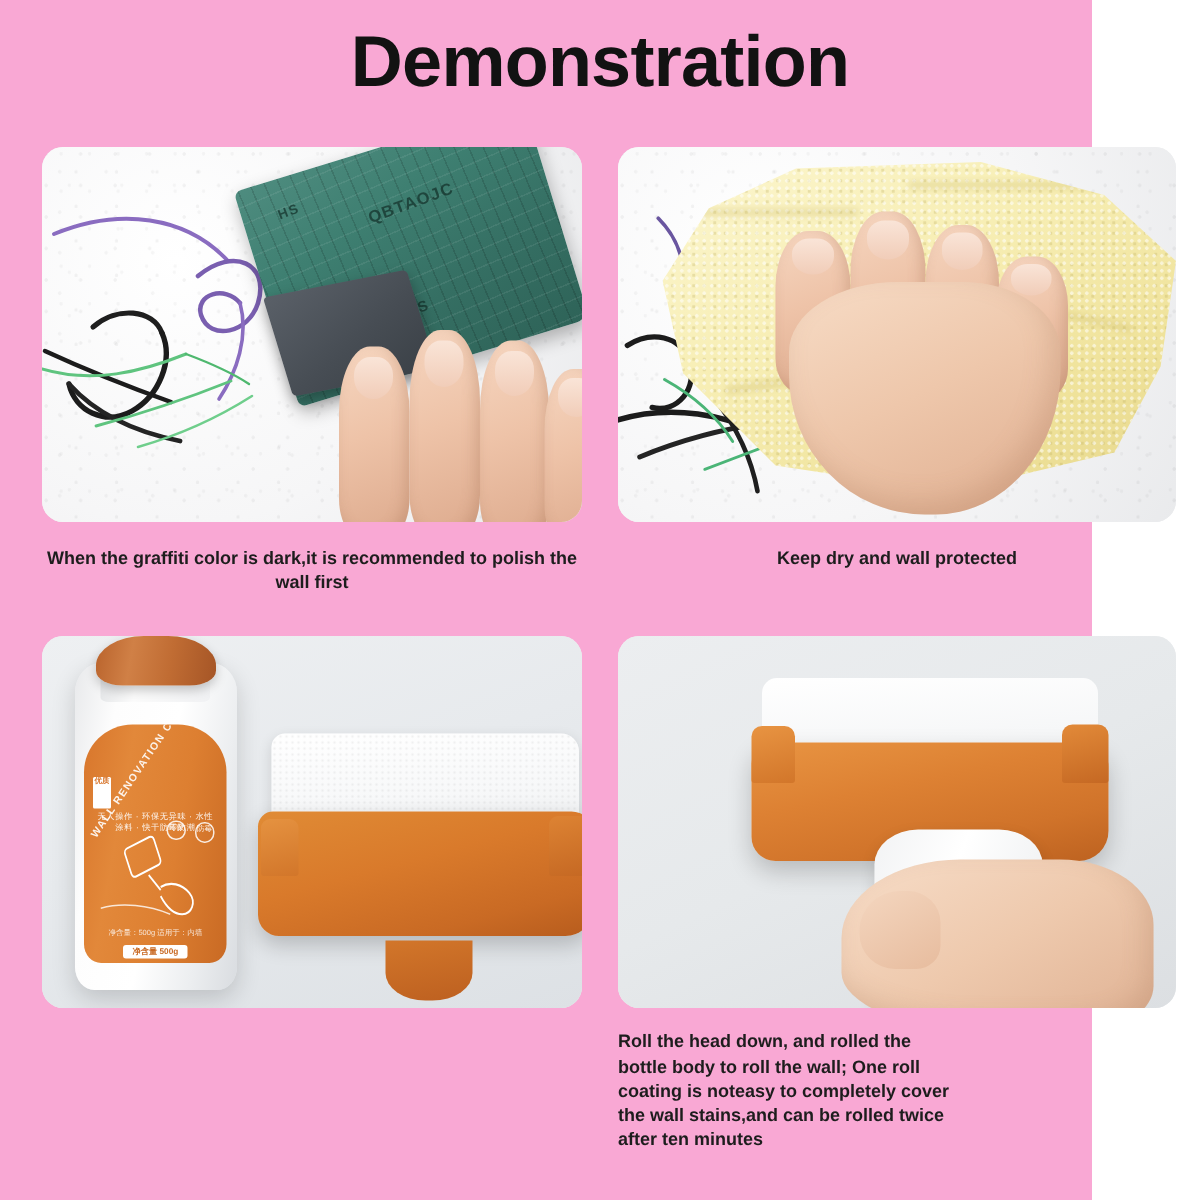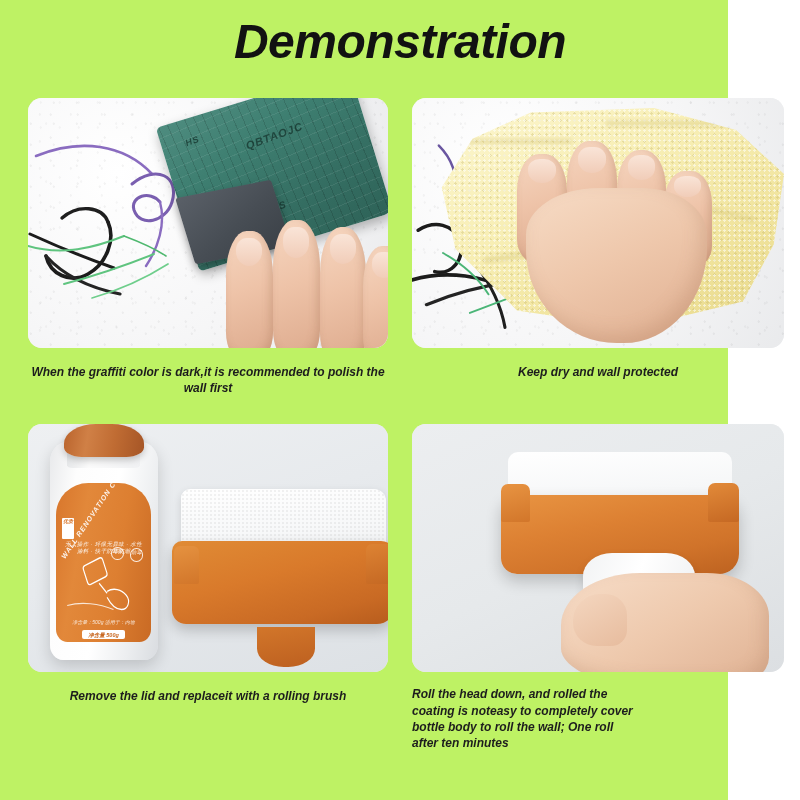"Demonstration" .page { background: #bef264 -> #f9a8d4; font-style: italic -> none }
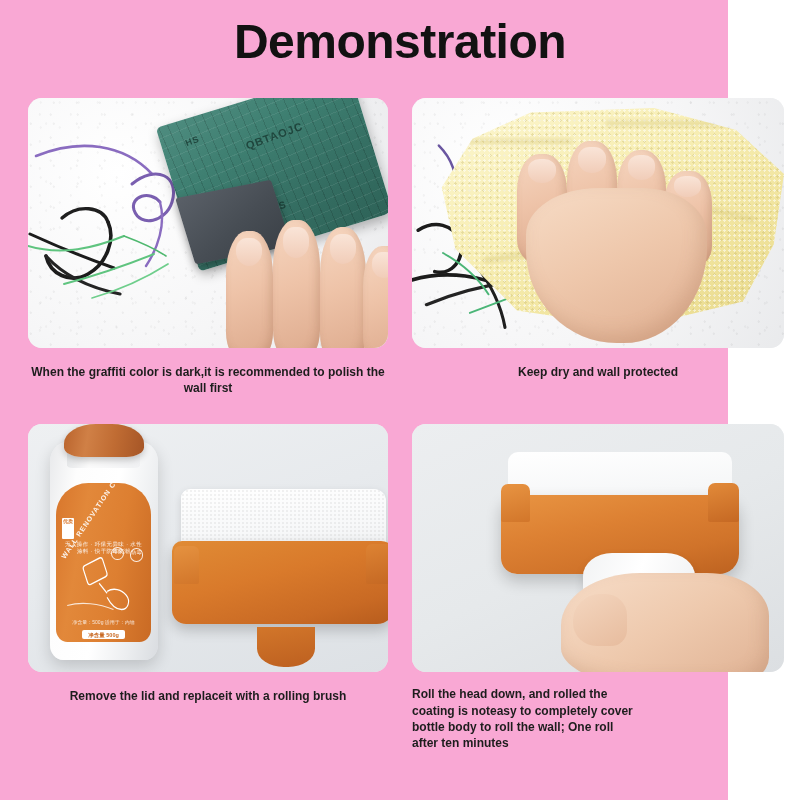"Remove the lid and replaceit" div.caption { html: <div>Remove the lid and replaceit with a rolling brush</div> -> none }
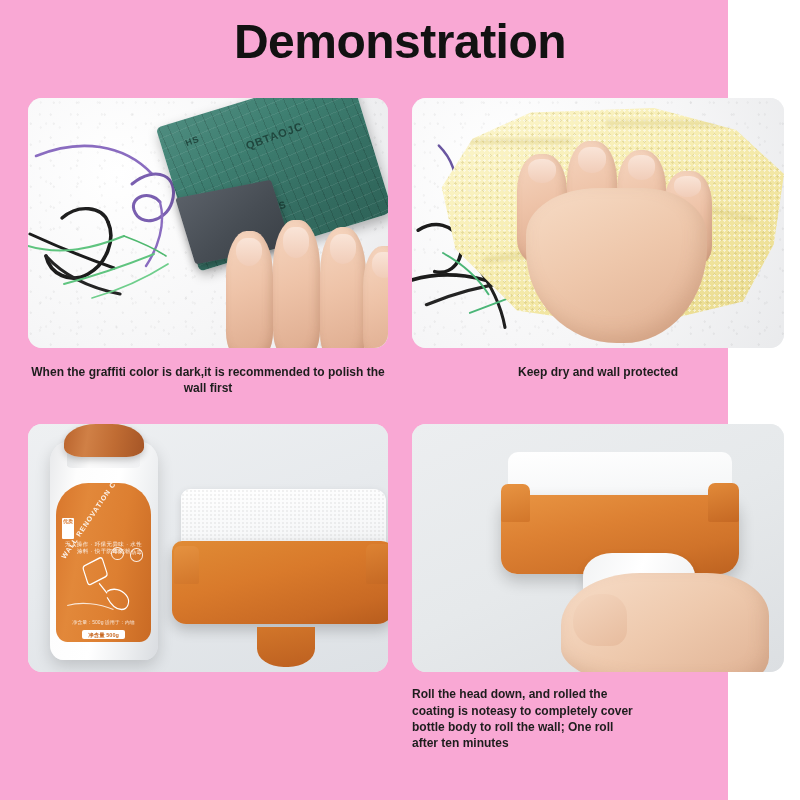"coating is noteasy to completely" div { order: before "bottle body to roll the" -> after "bottle body to roll the" }
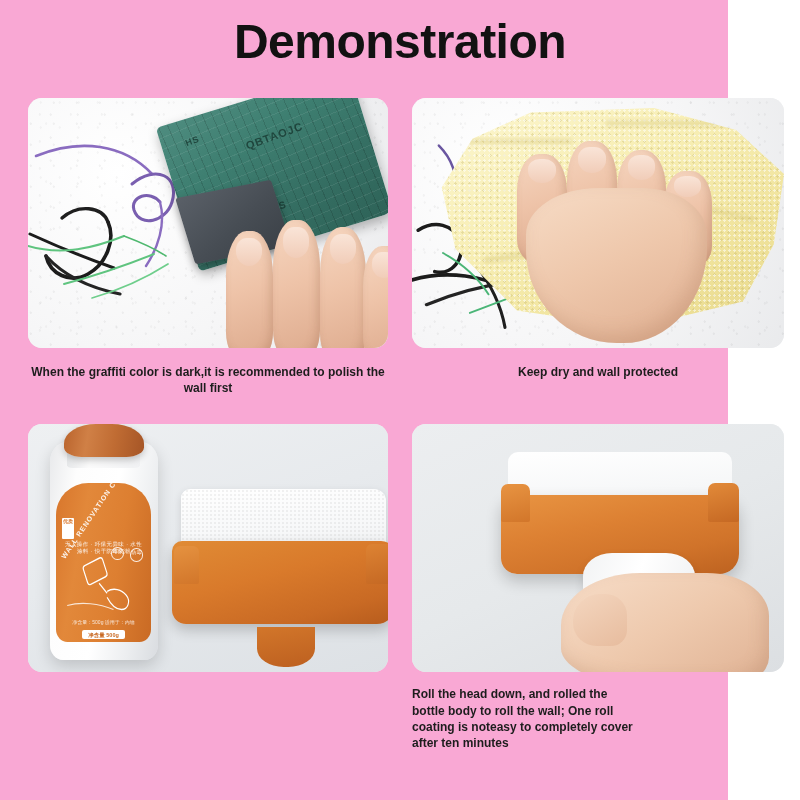"the wall stains,and can be" div { html: none -> <div>the wall stains,and can be rolled twice</div> }
